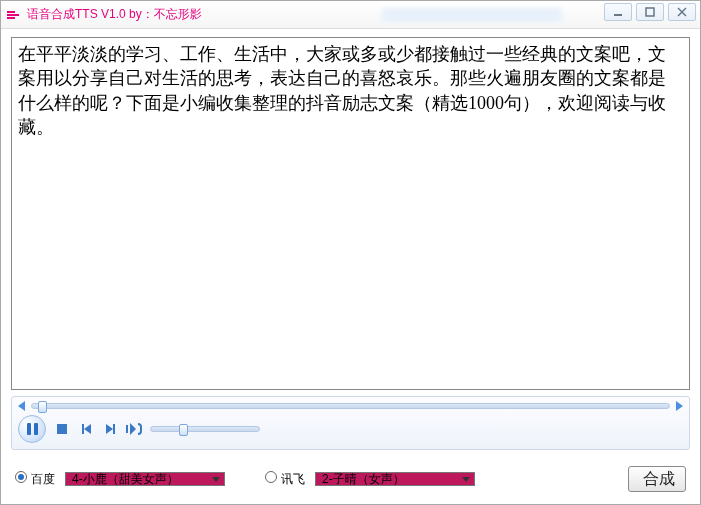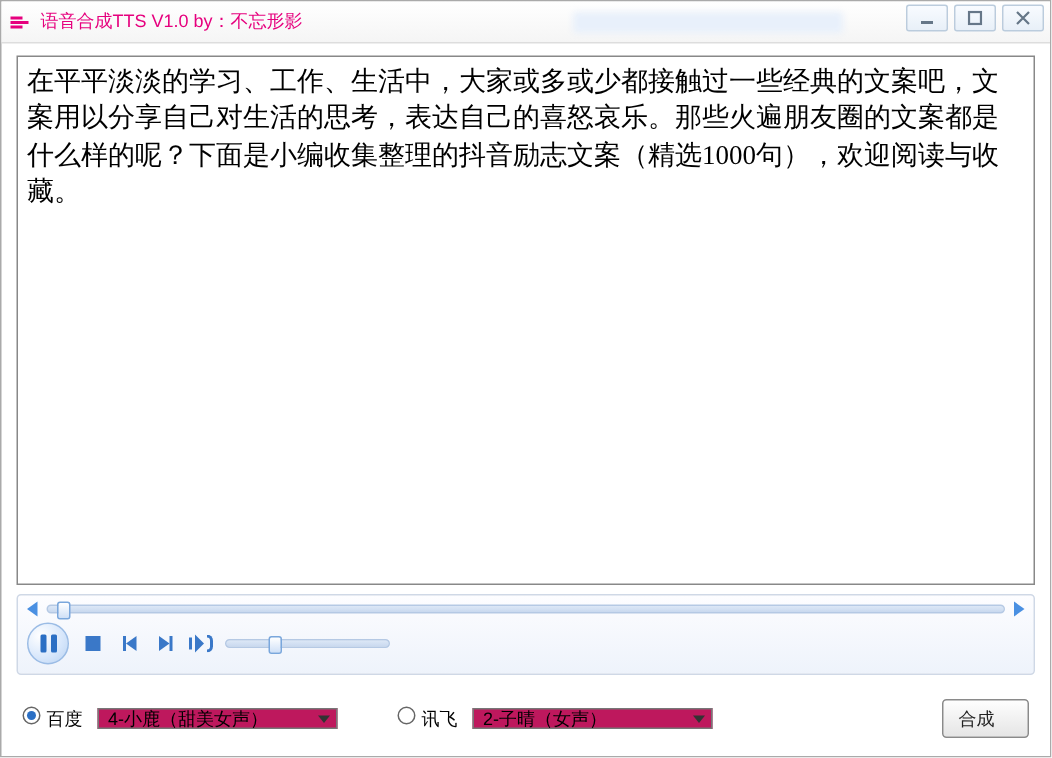"合成" .btn { font-size: 12px -> 16px; justify-content: flex-start -> flex-end }
